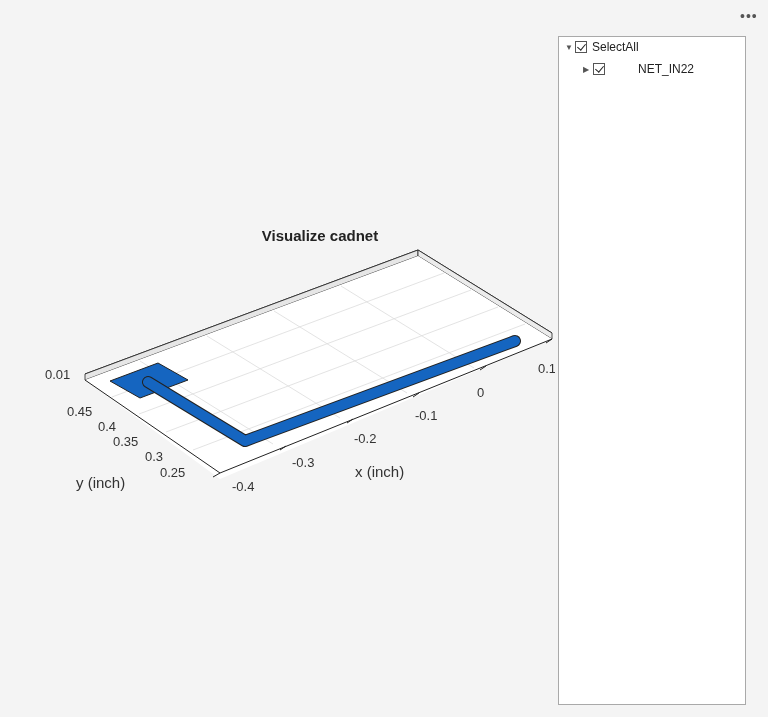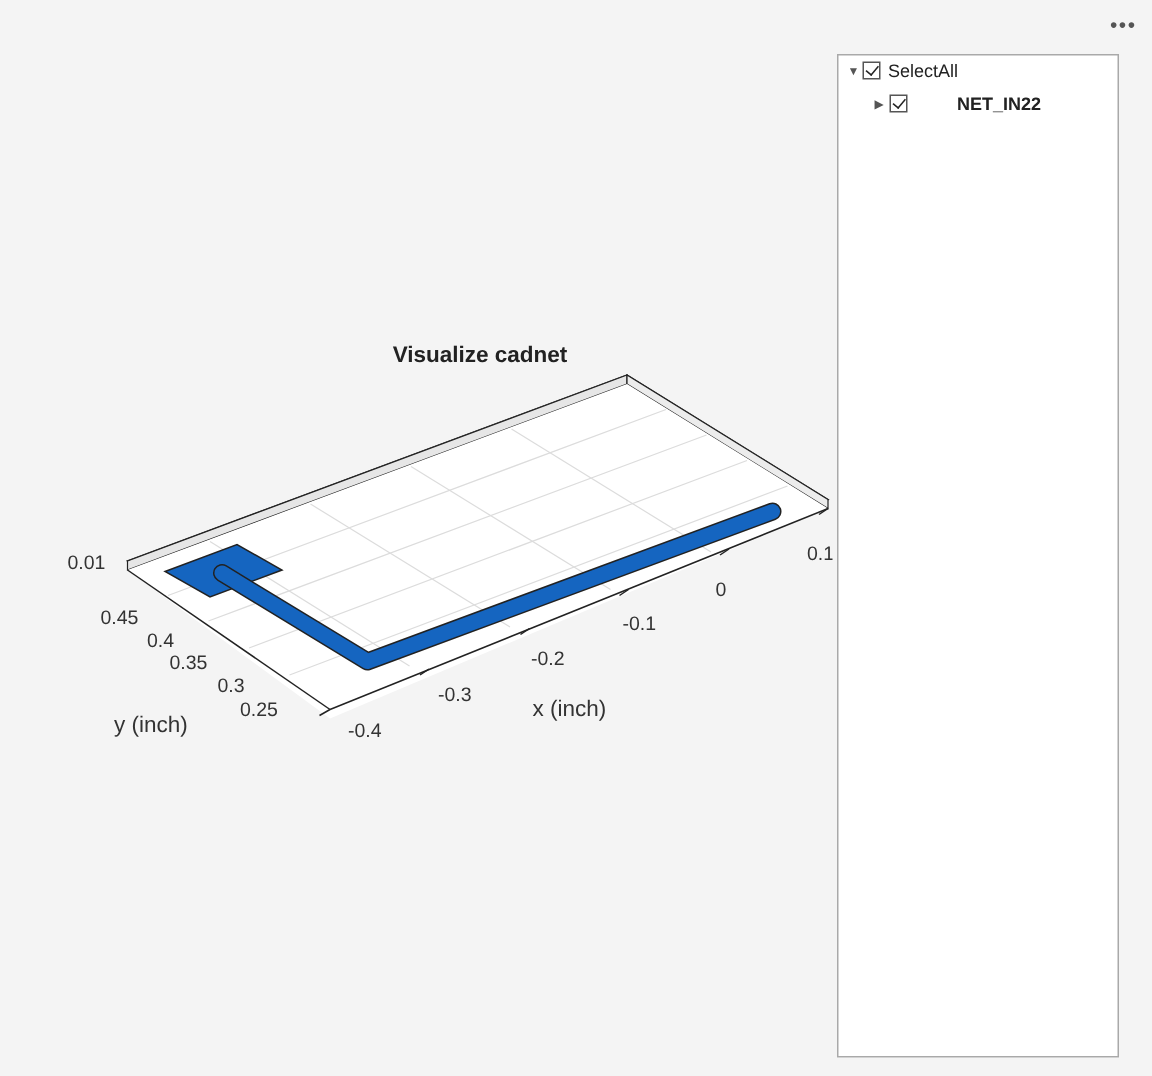"NET_IN22" .bold { font-weight: bold -> normal }
